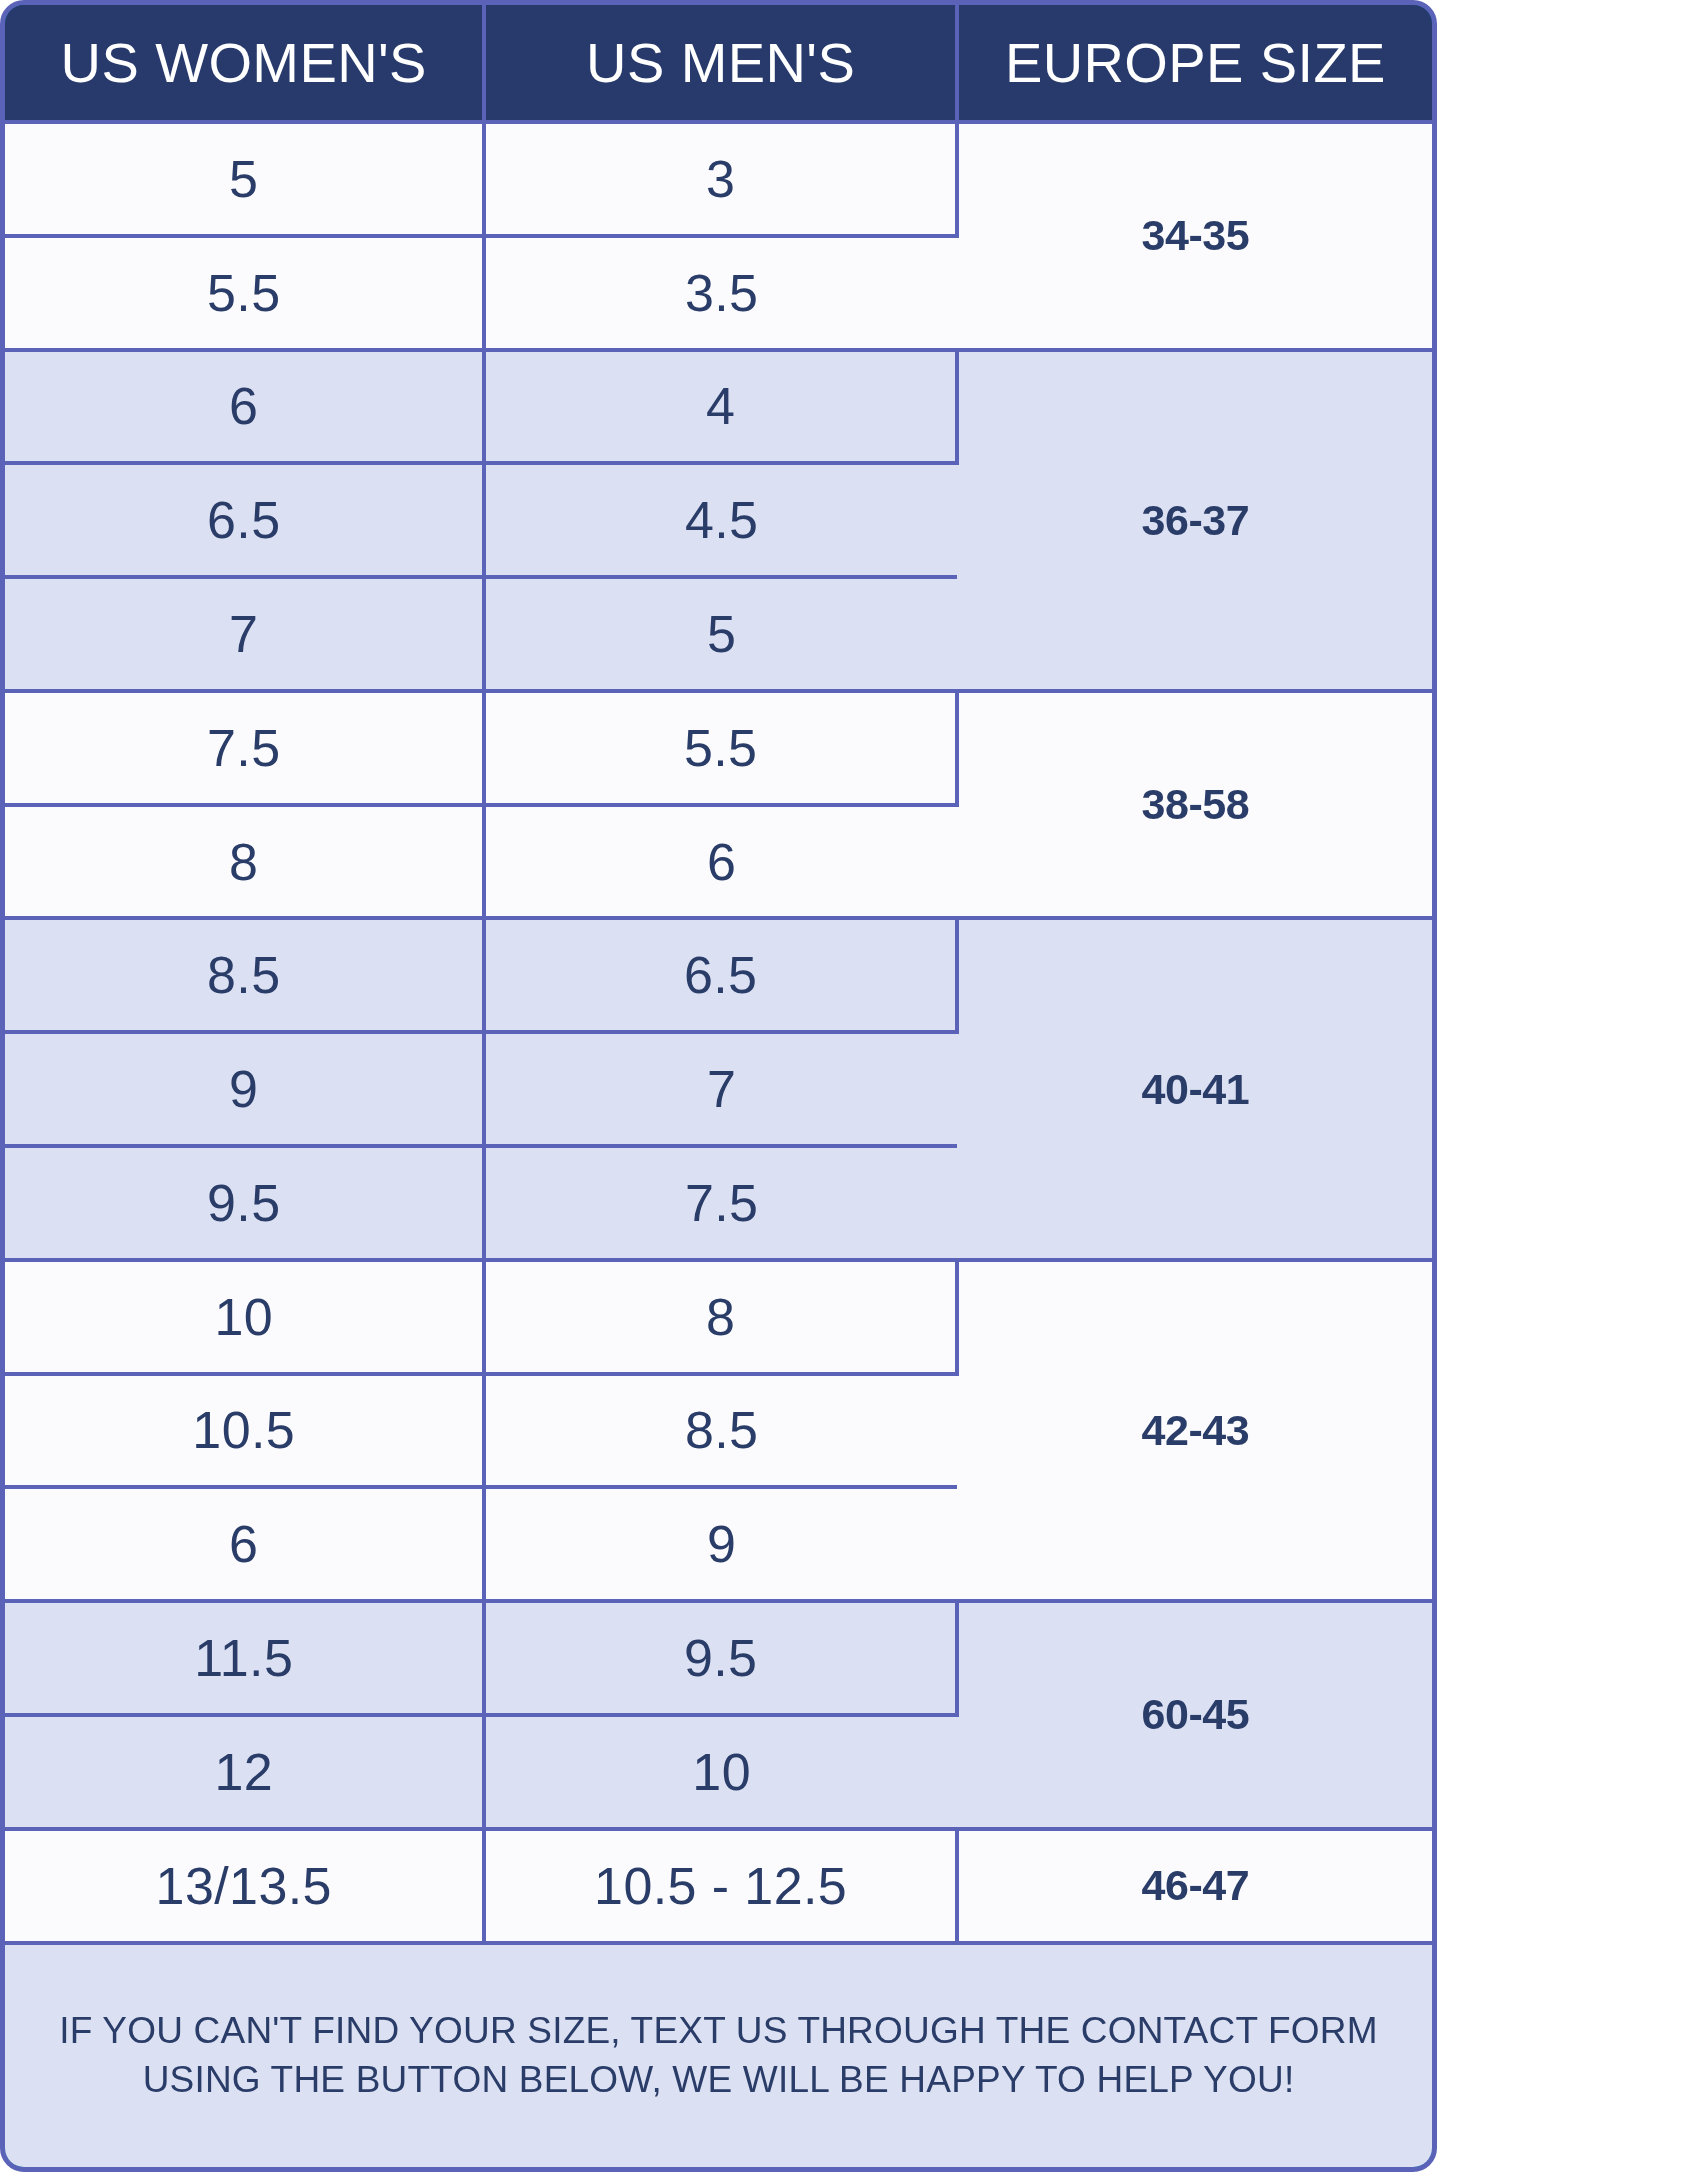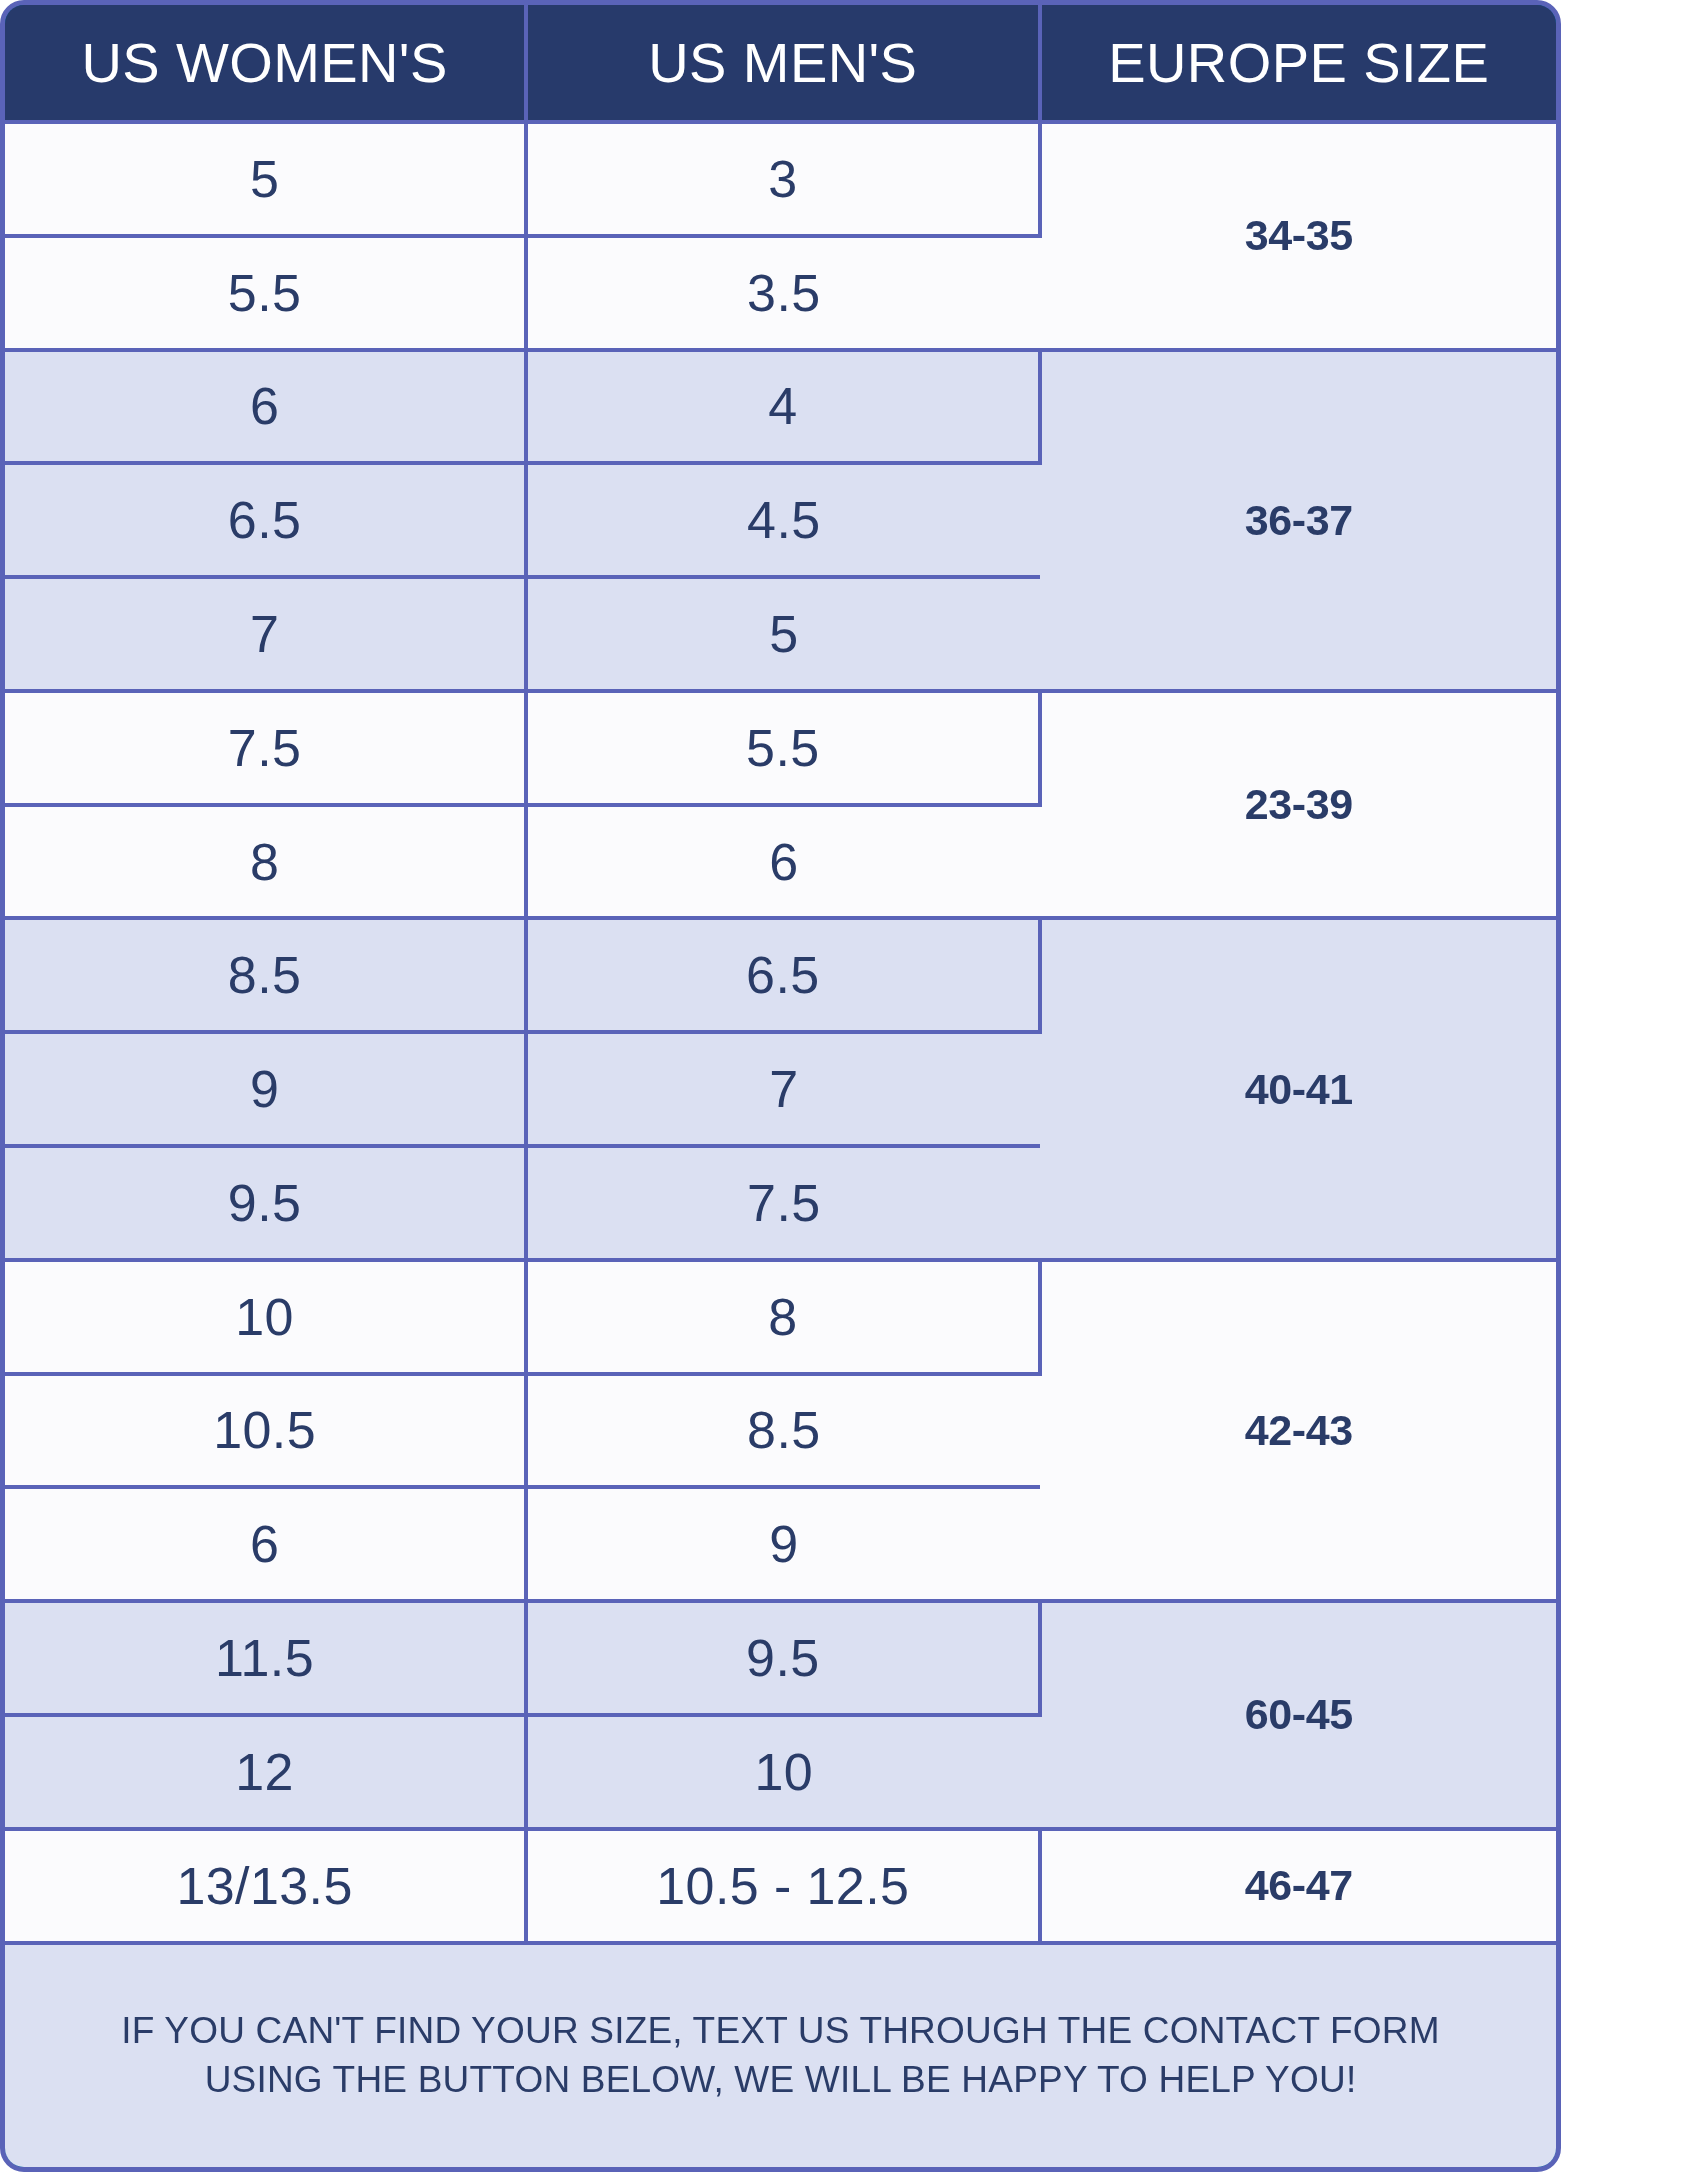"US WOMEN'S" #size-chart { width: 1561px -> 1437px }
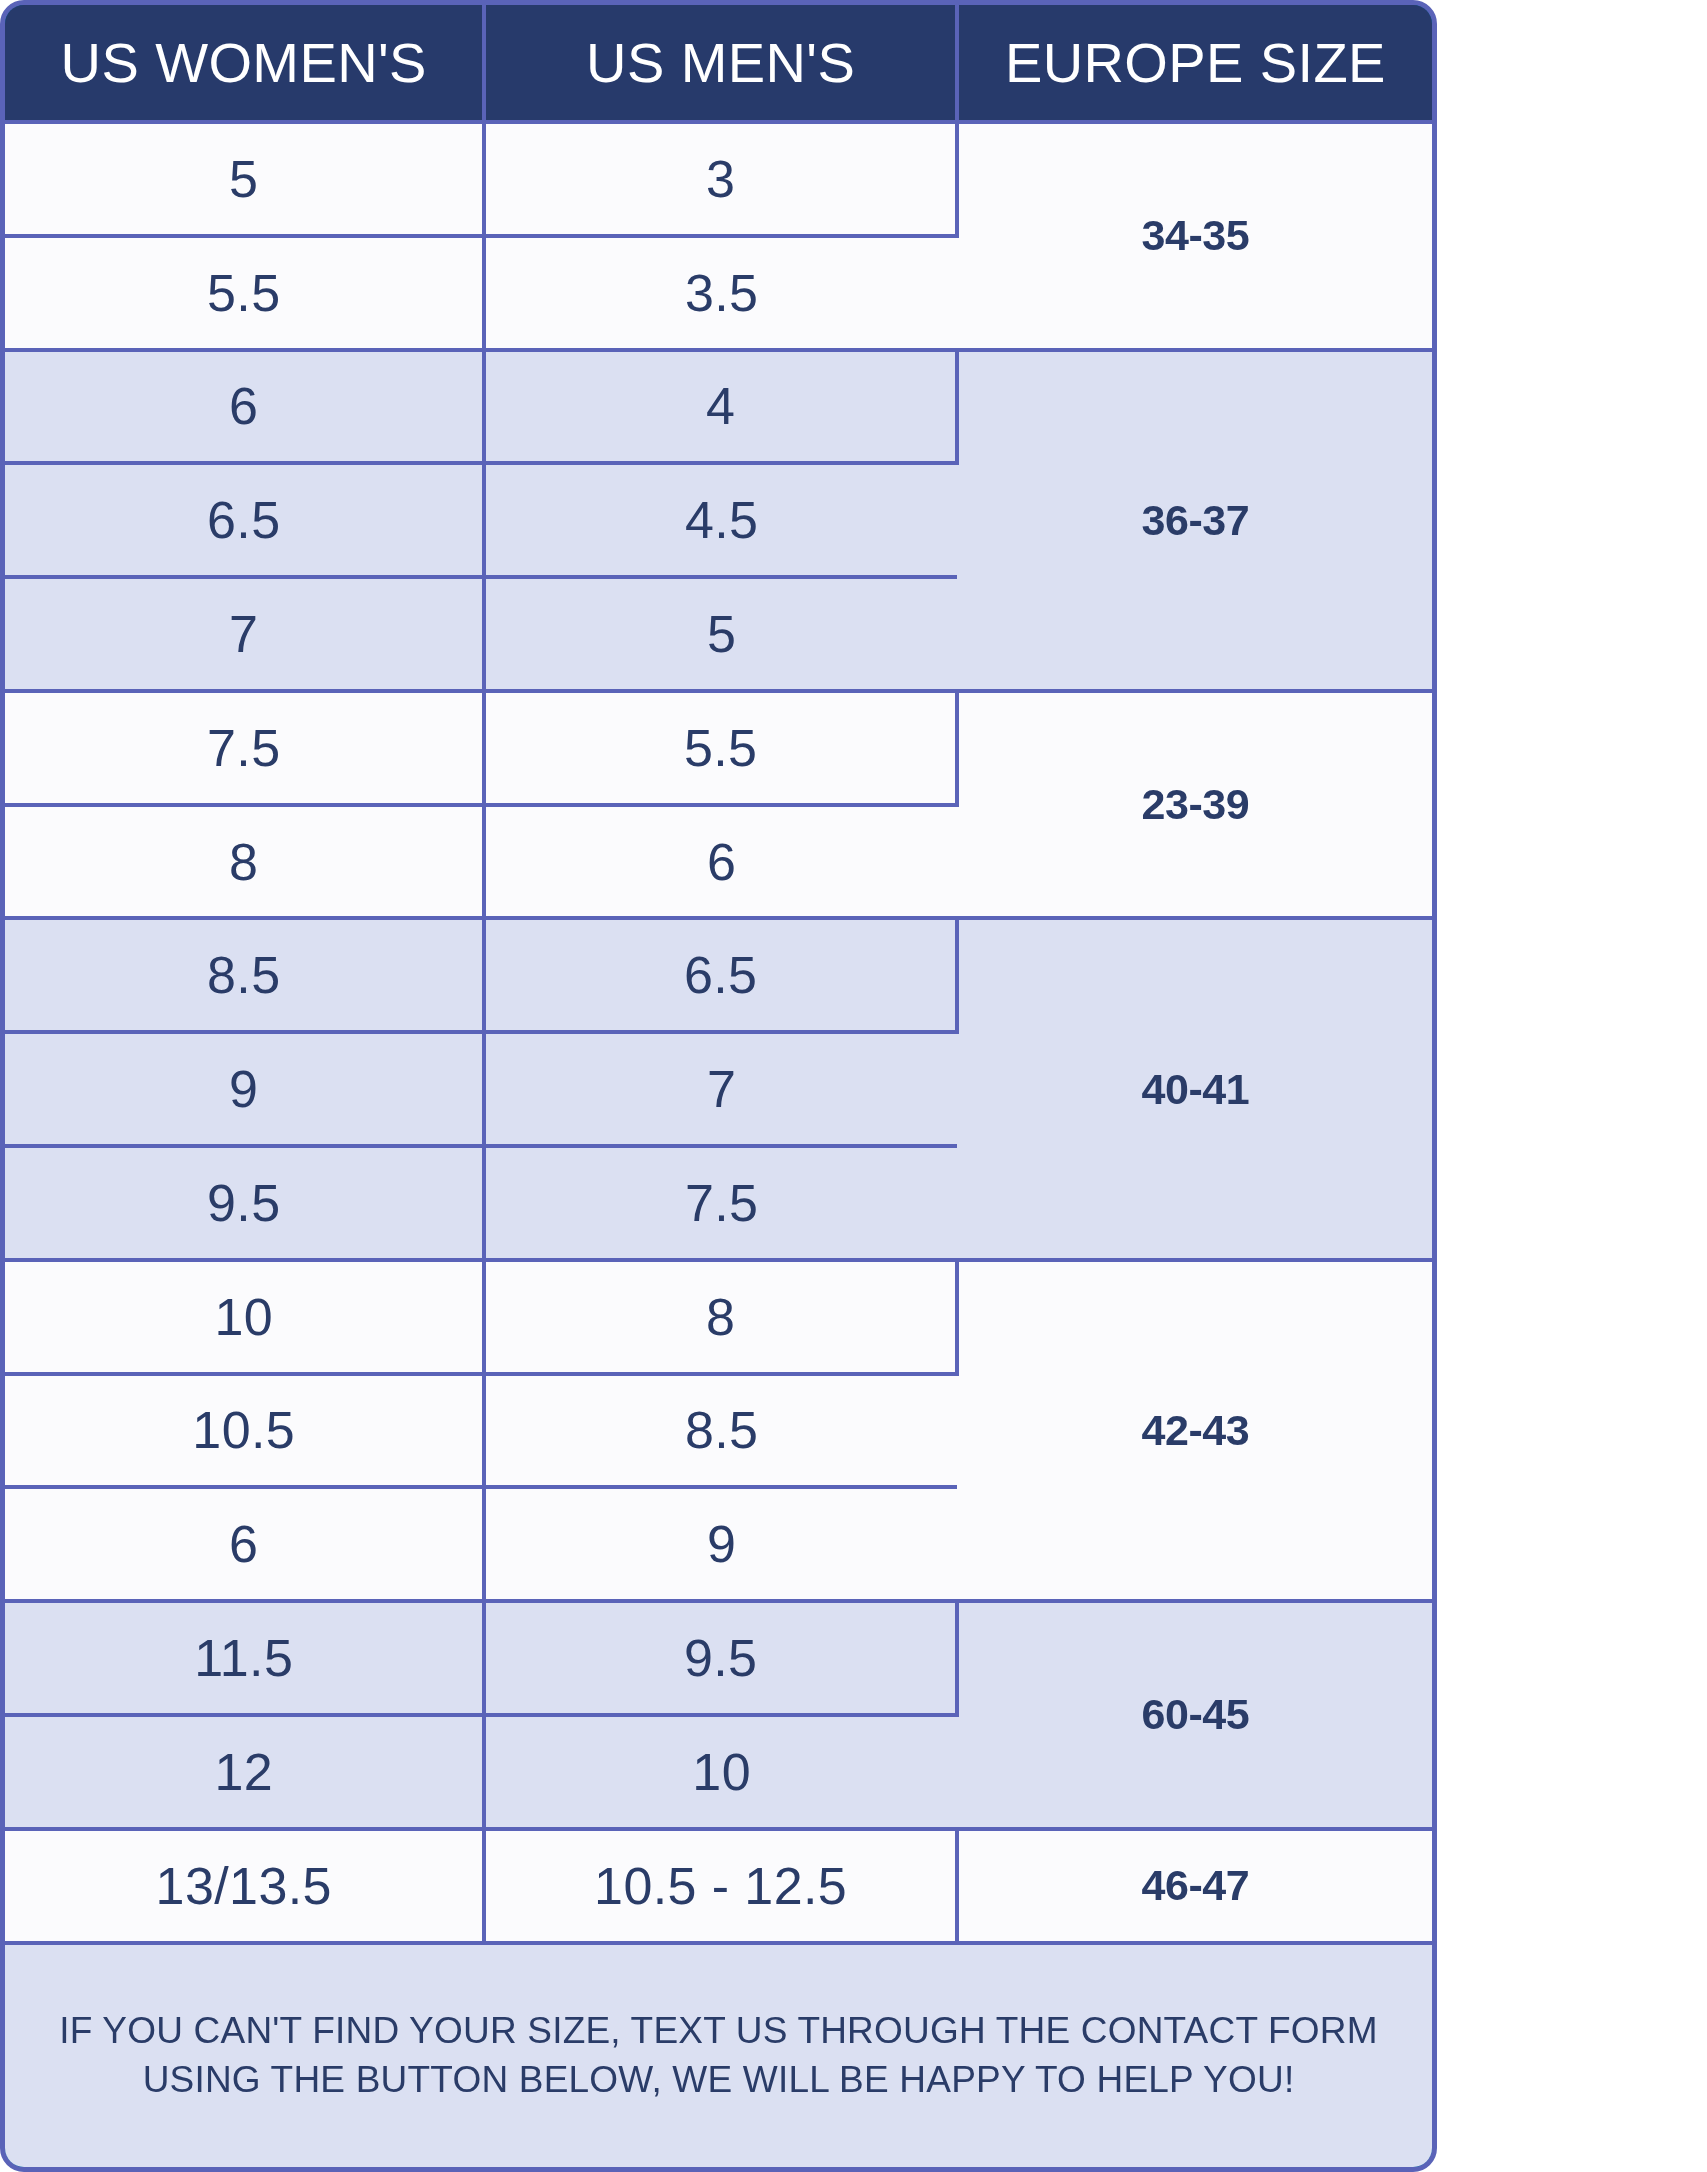"23-39" td.eu-cell { text: 23-39 -> 38-58 }
